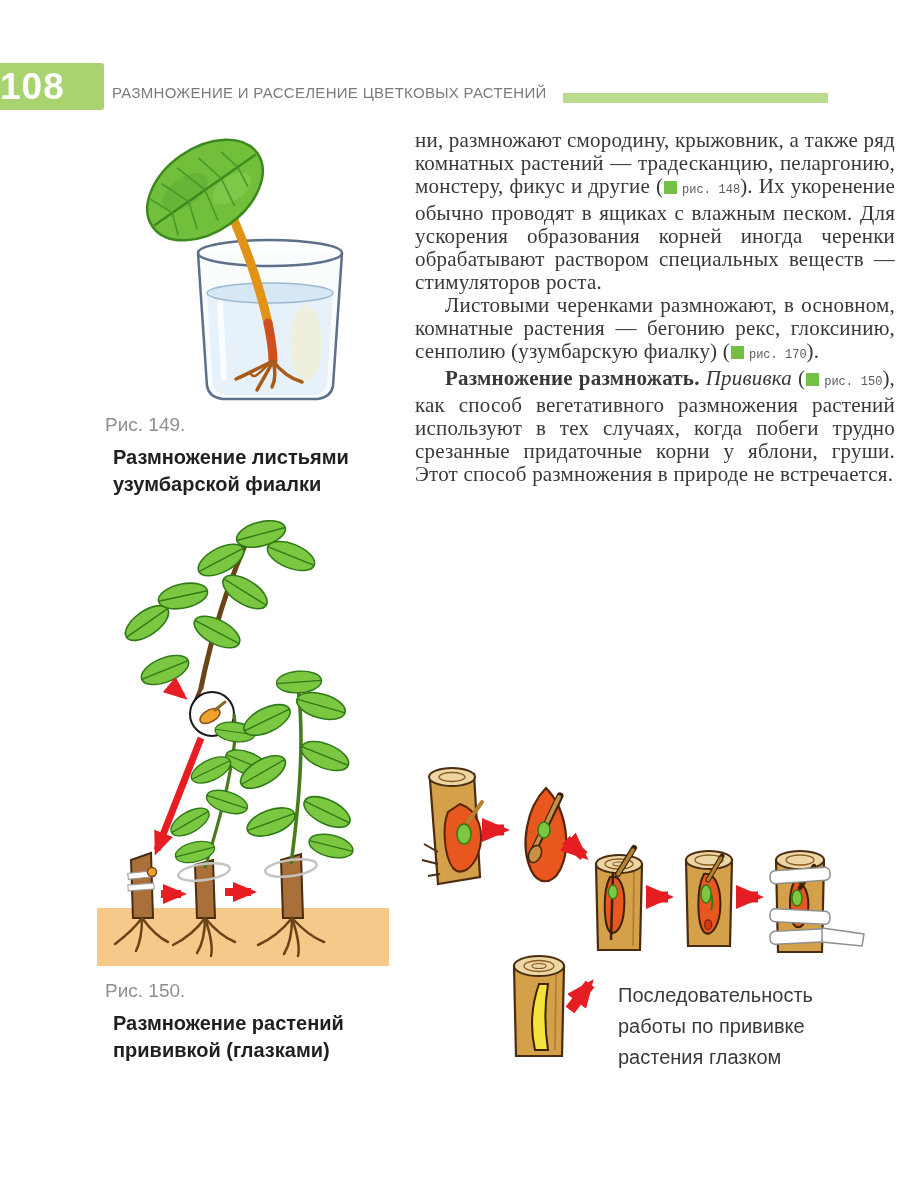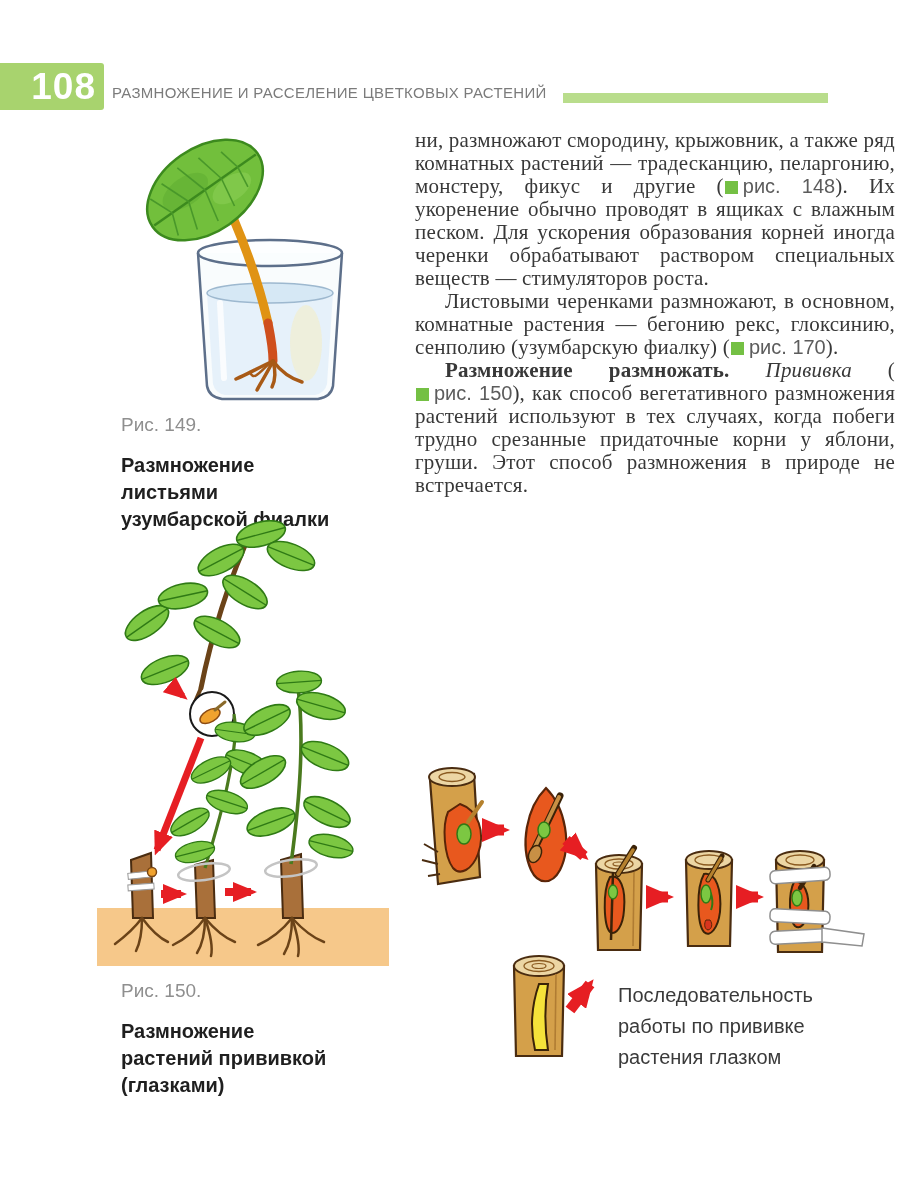"108" .pagenum-box { text-align: right -> left }
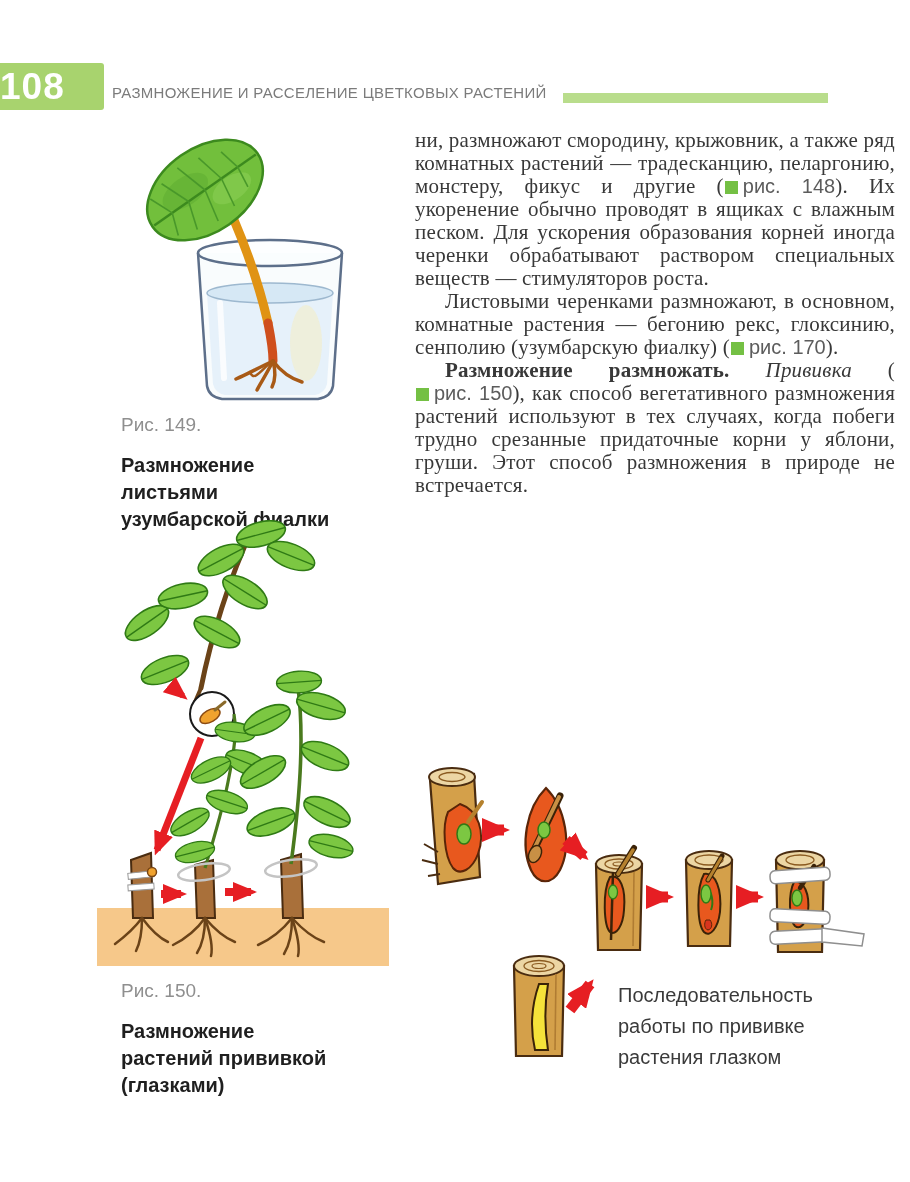"рис. 148" .figref { font-family: Liberation Sans, sans-serif -> Liberation Mono, monospace; font-size: 20px -> 12px }
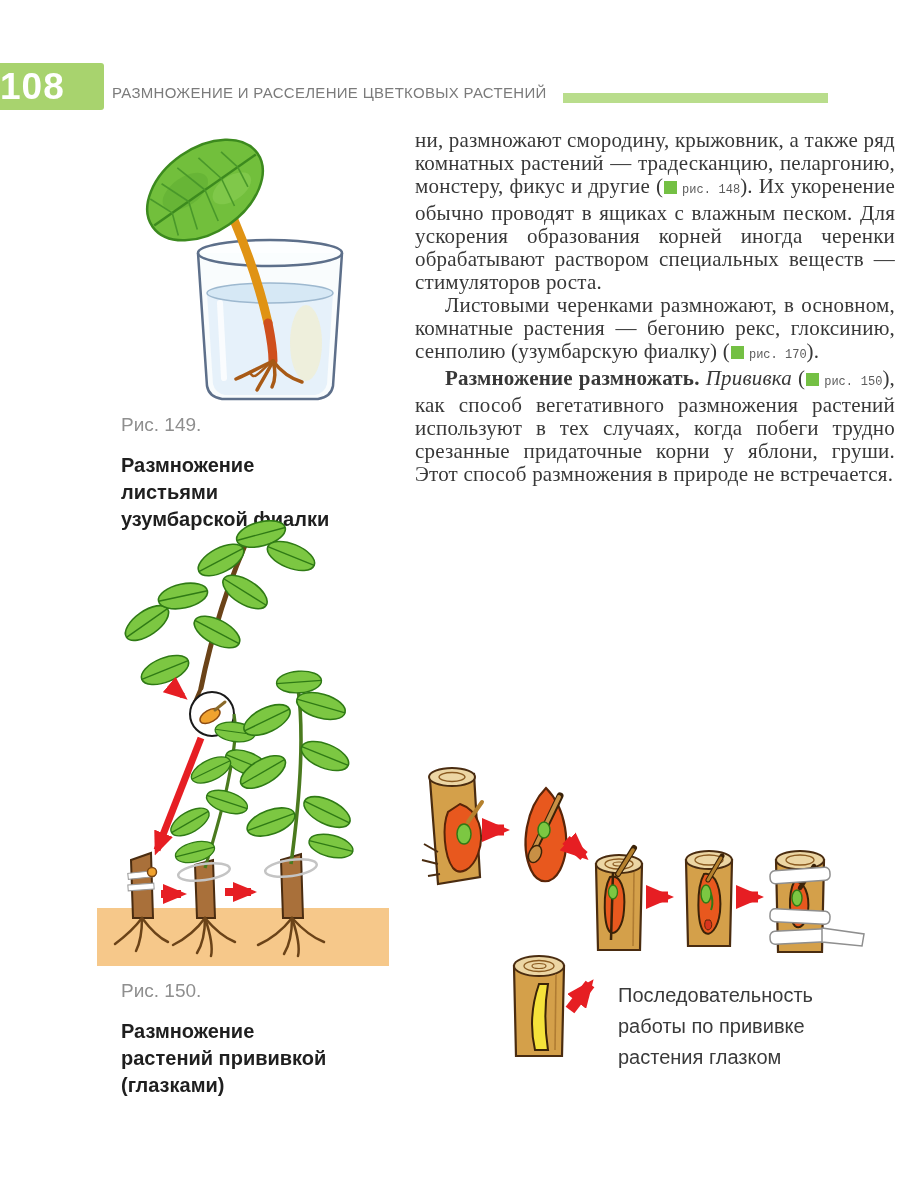"Рис. 149." .fig-label { margin: 0 0 4px 16px -> 0 0 4px 0 }
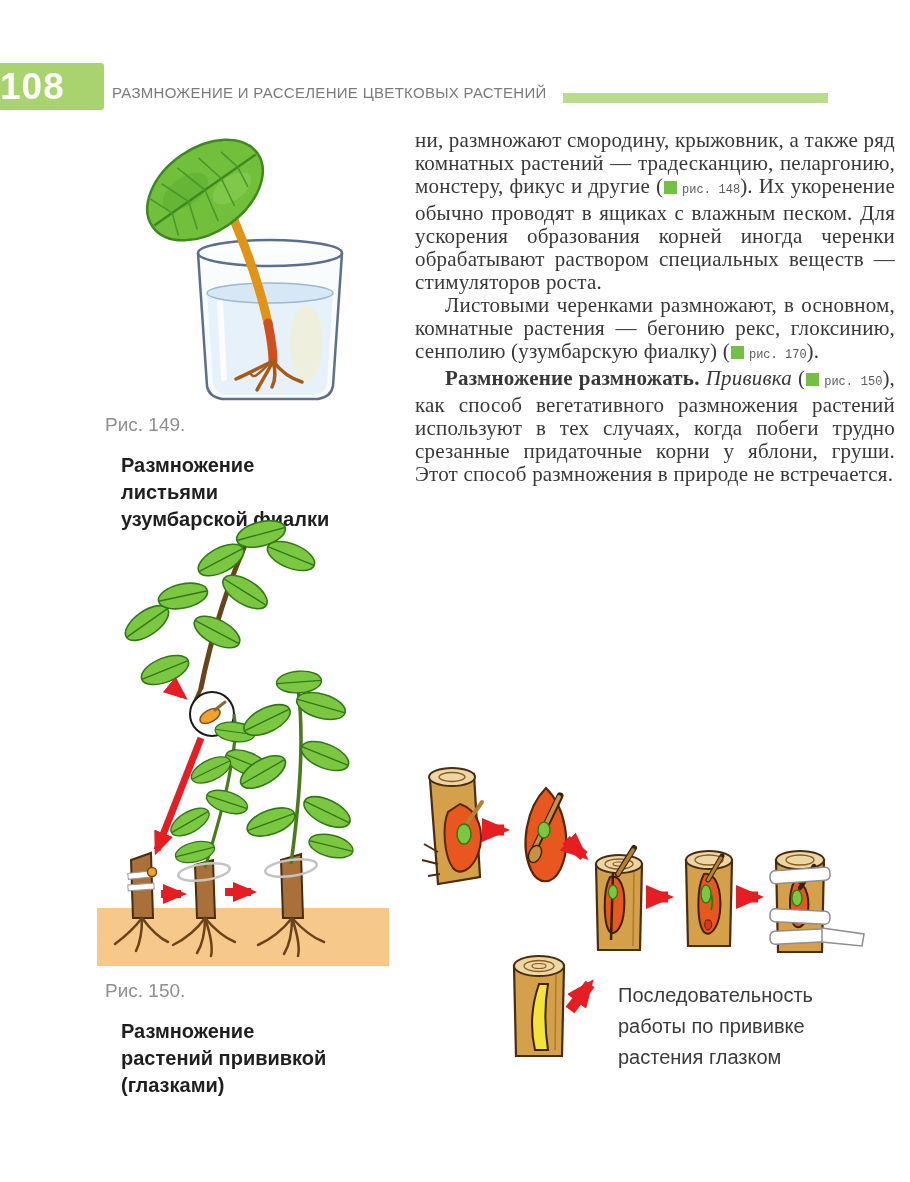"Размножение листьями узумбарской фиалки" .fig-caption { margin: 16px -> 8px }
